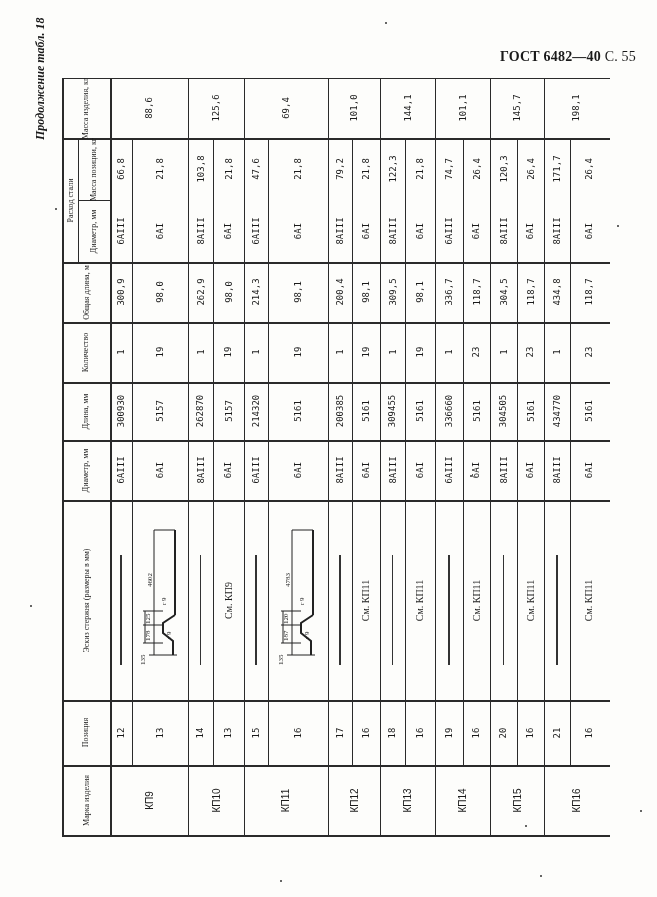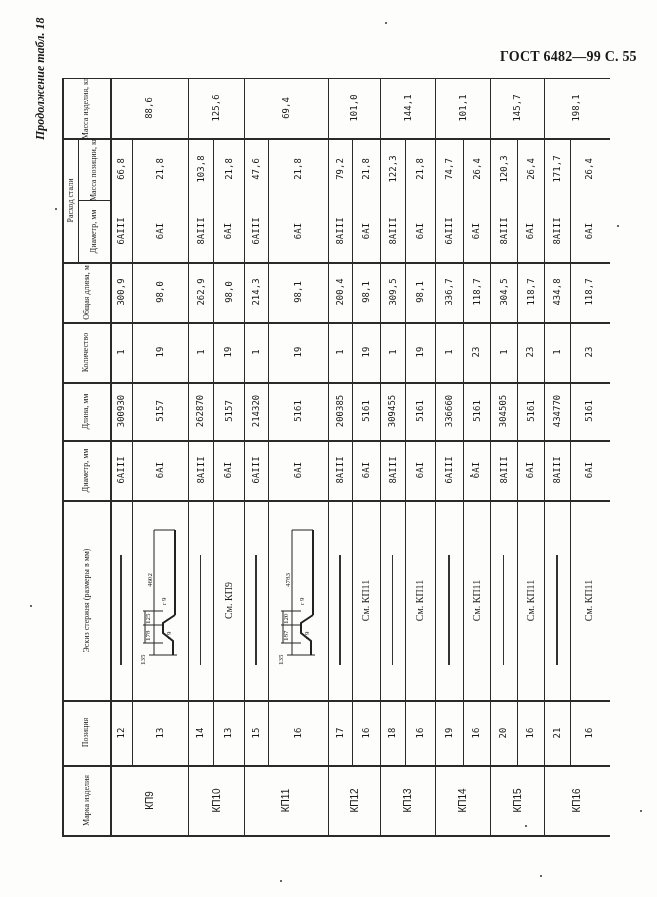"ГОСТ 6482—99" span { text: 99 -> 40 }
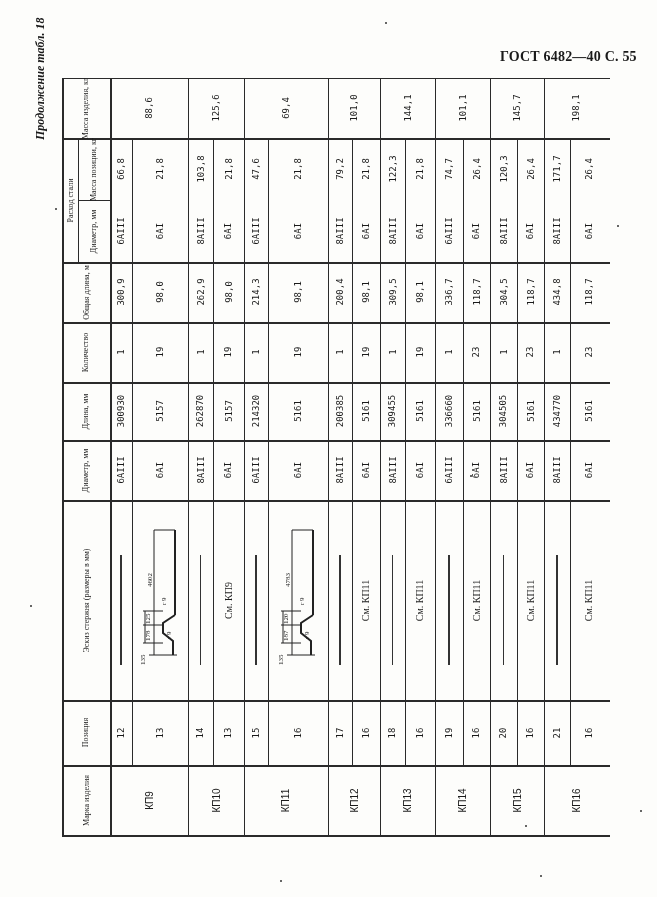"С. 55" .hdr .pg { font-weight: bold -> normal }
